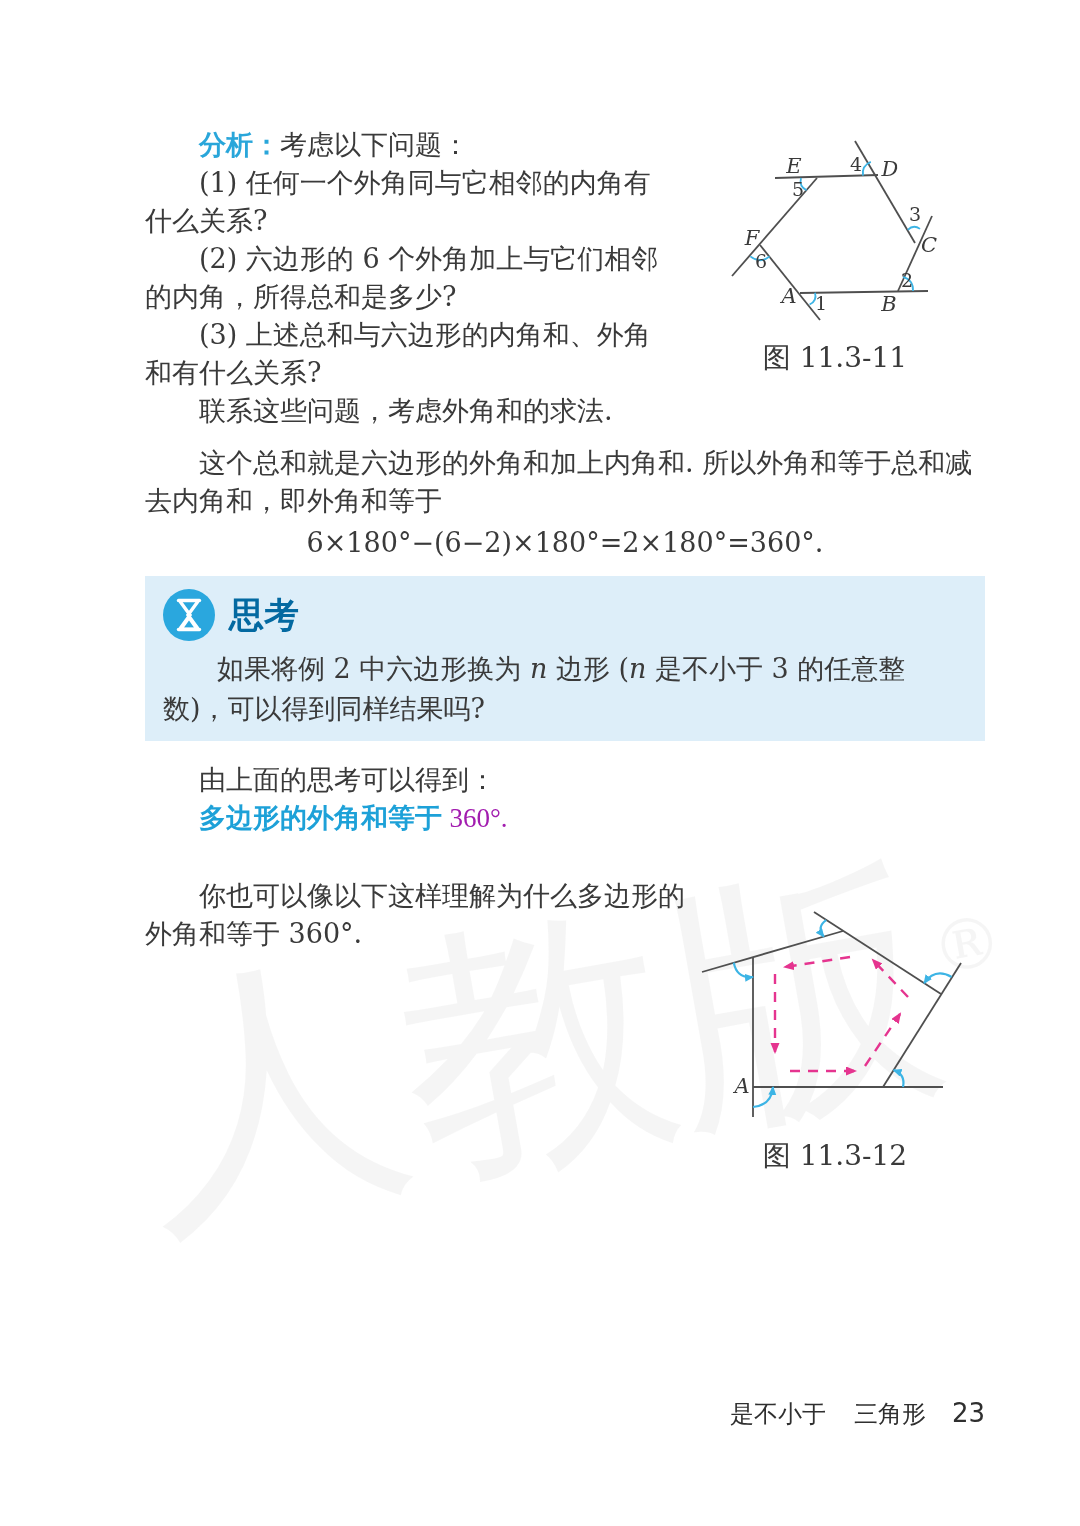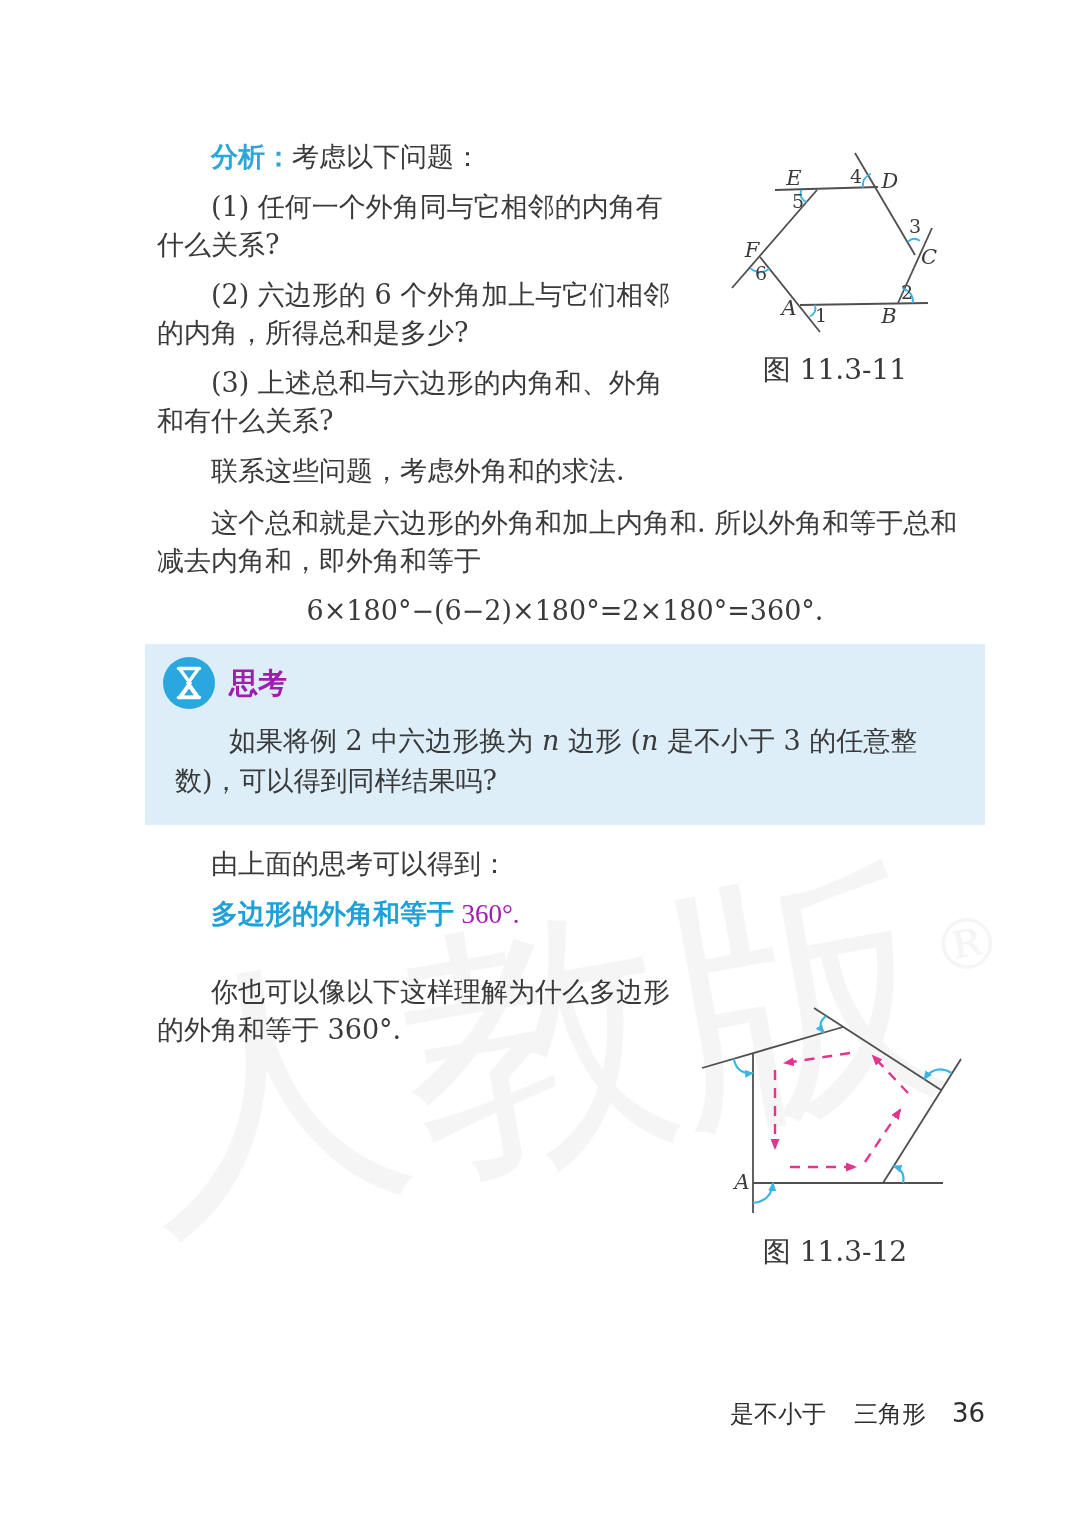"分析：考虑以下问题：" p { margin: 12px -> 0 }
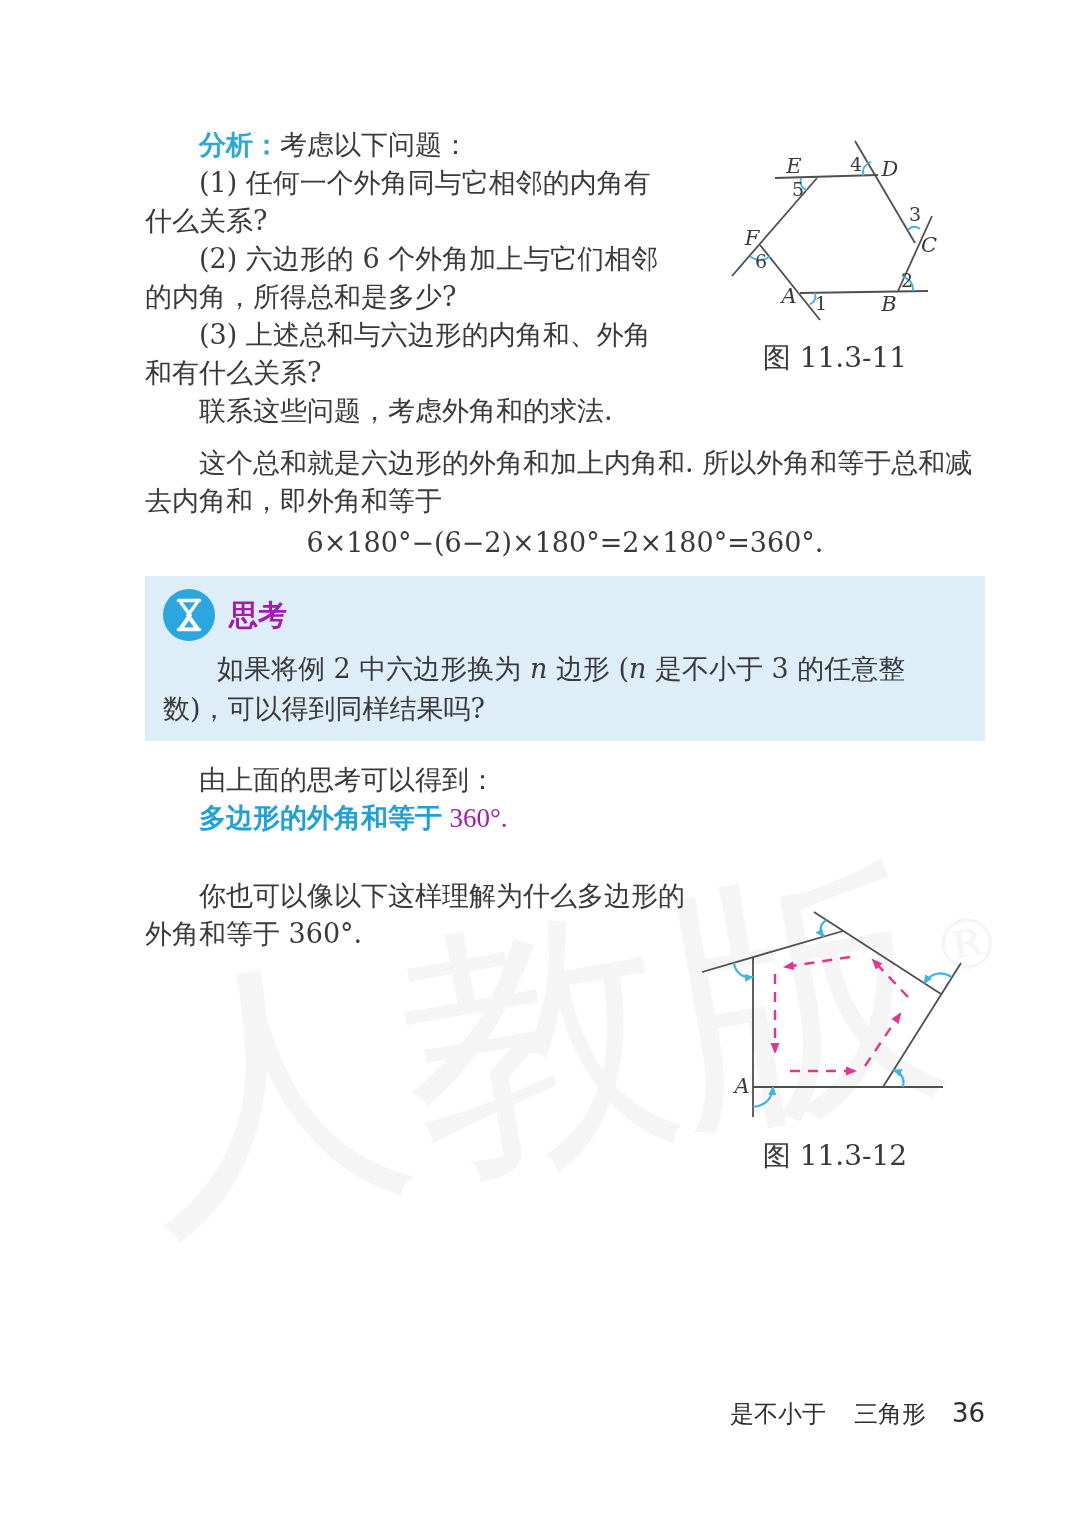"思考" .think-title { color: #a21caf -> #0369a1; font-size: 29px -> 35px }
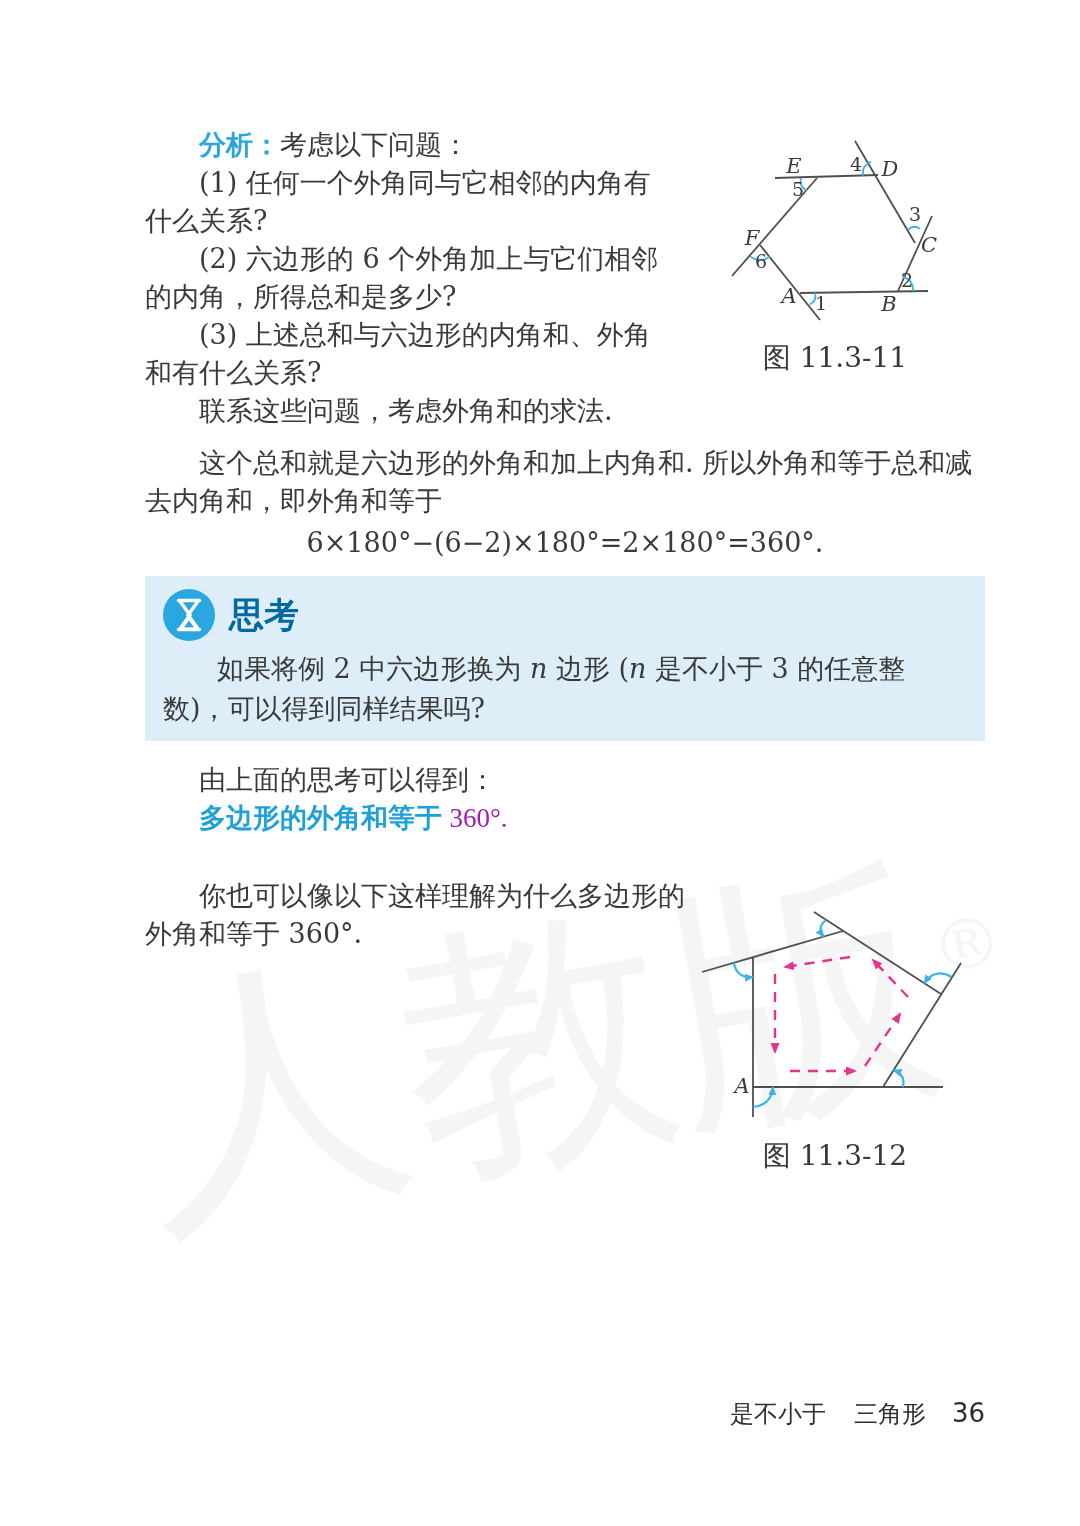"36" span.pagenum { text: 36 -> 23 }
